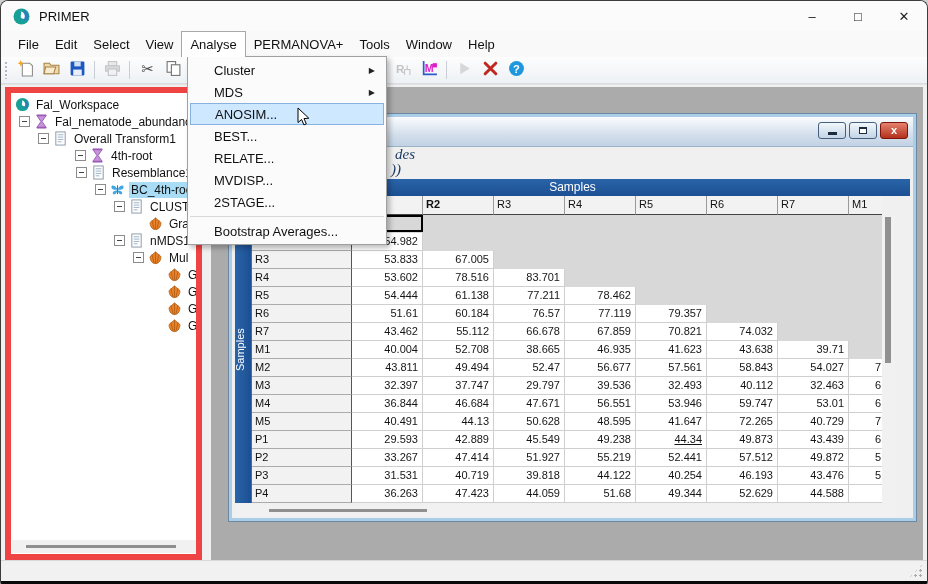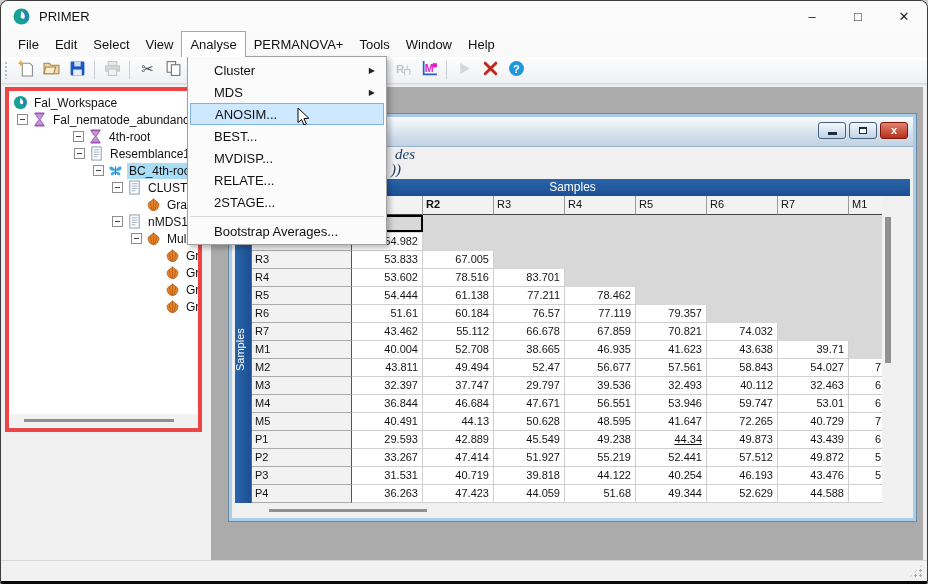"Fal_Workspace" .tree-panel { border: 4px solid #ef4444 -> 6px solid #ef4444; height: 345px -> 473px }
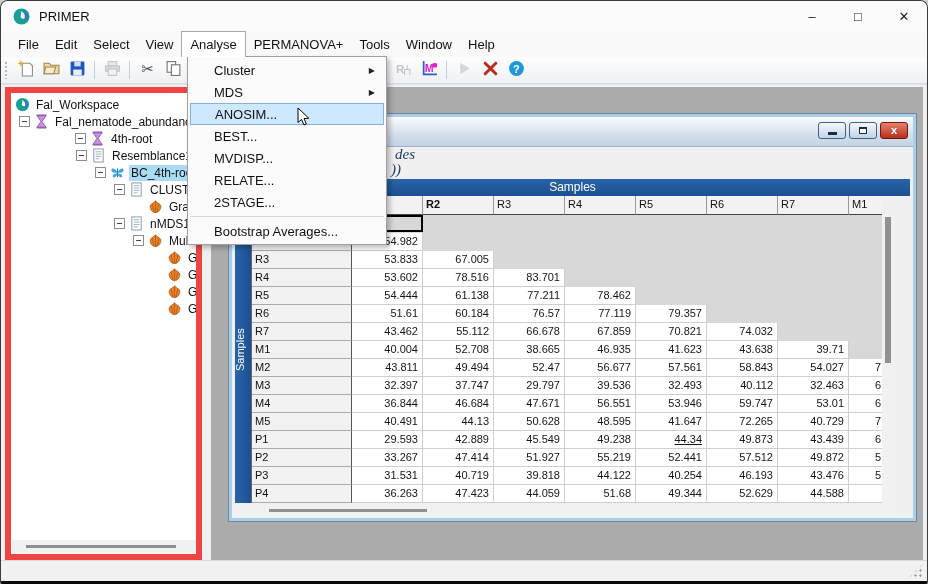"Overall Transform1" div.tree-row { html: none -> <div> <span></span> <span><svg> <rect></rect> <path></path> </svg></span> <span>Overall Transform1</span> </div> }
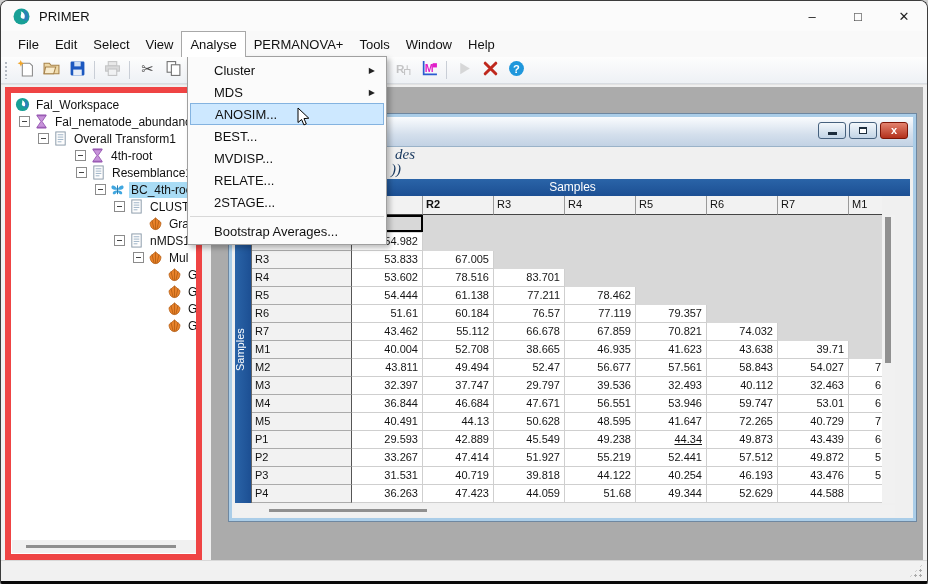"MVDISP..." div.dd-row { order: before "RELATE..." -> after "RELATE..." }
